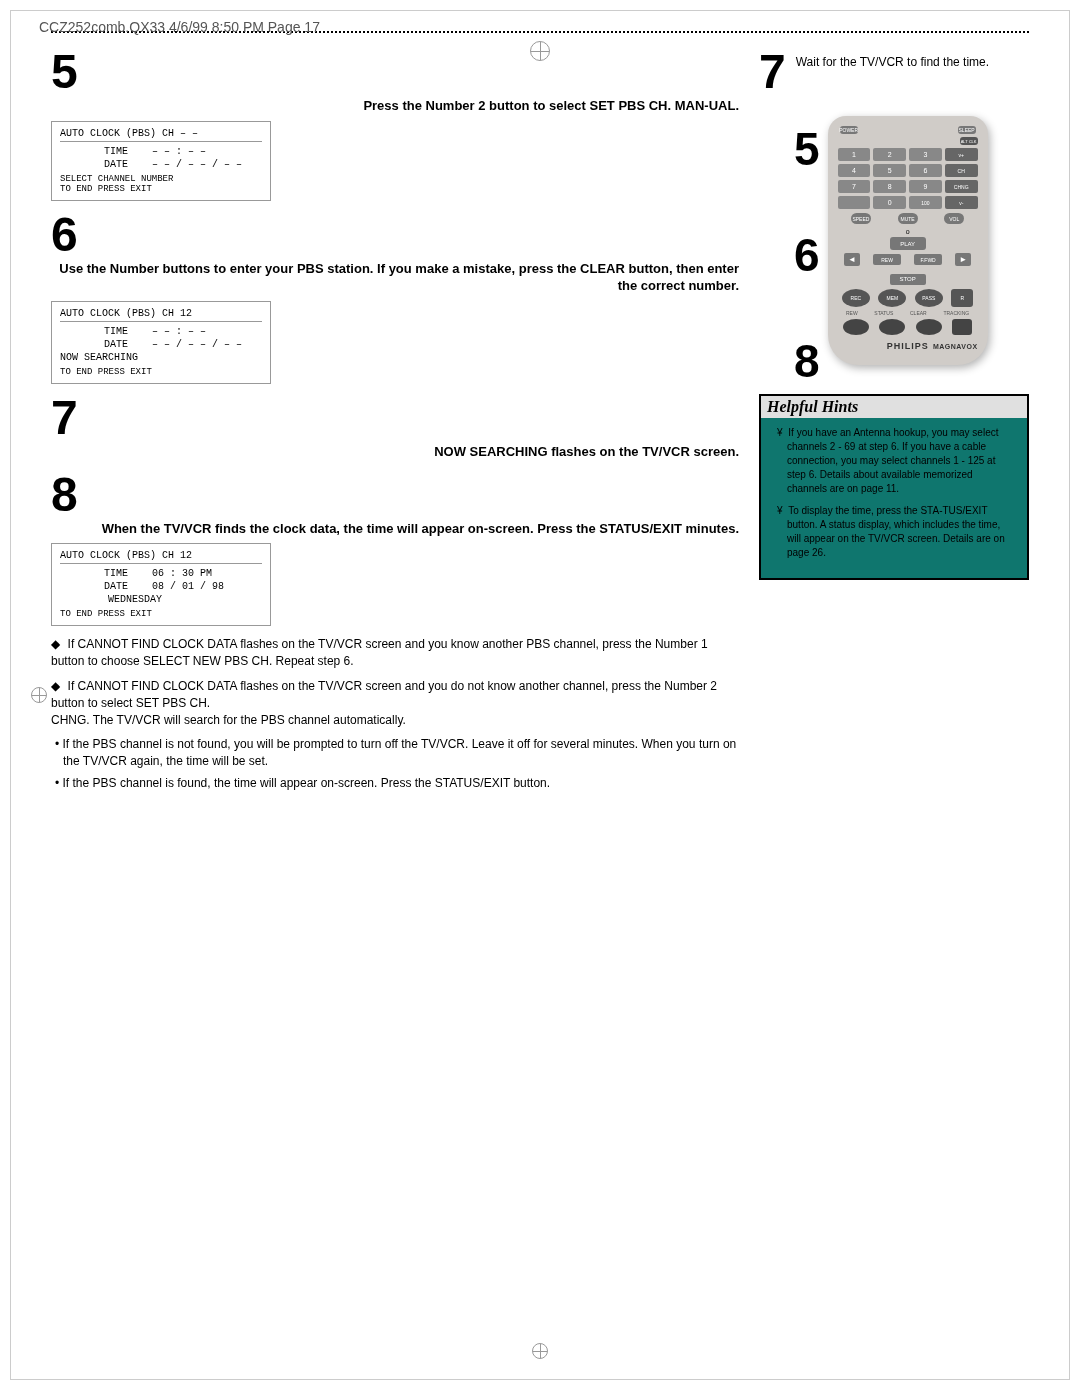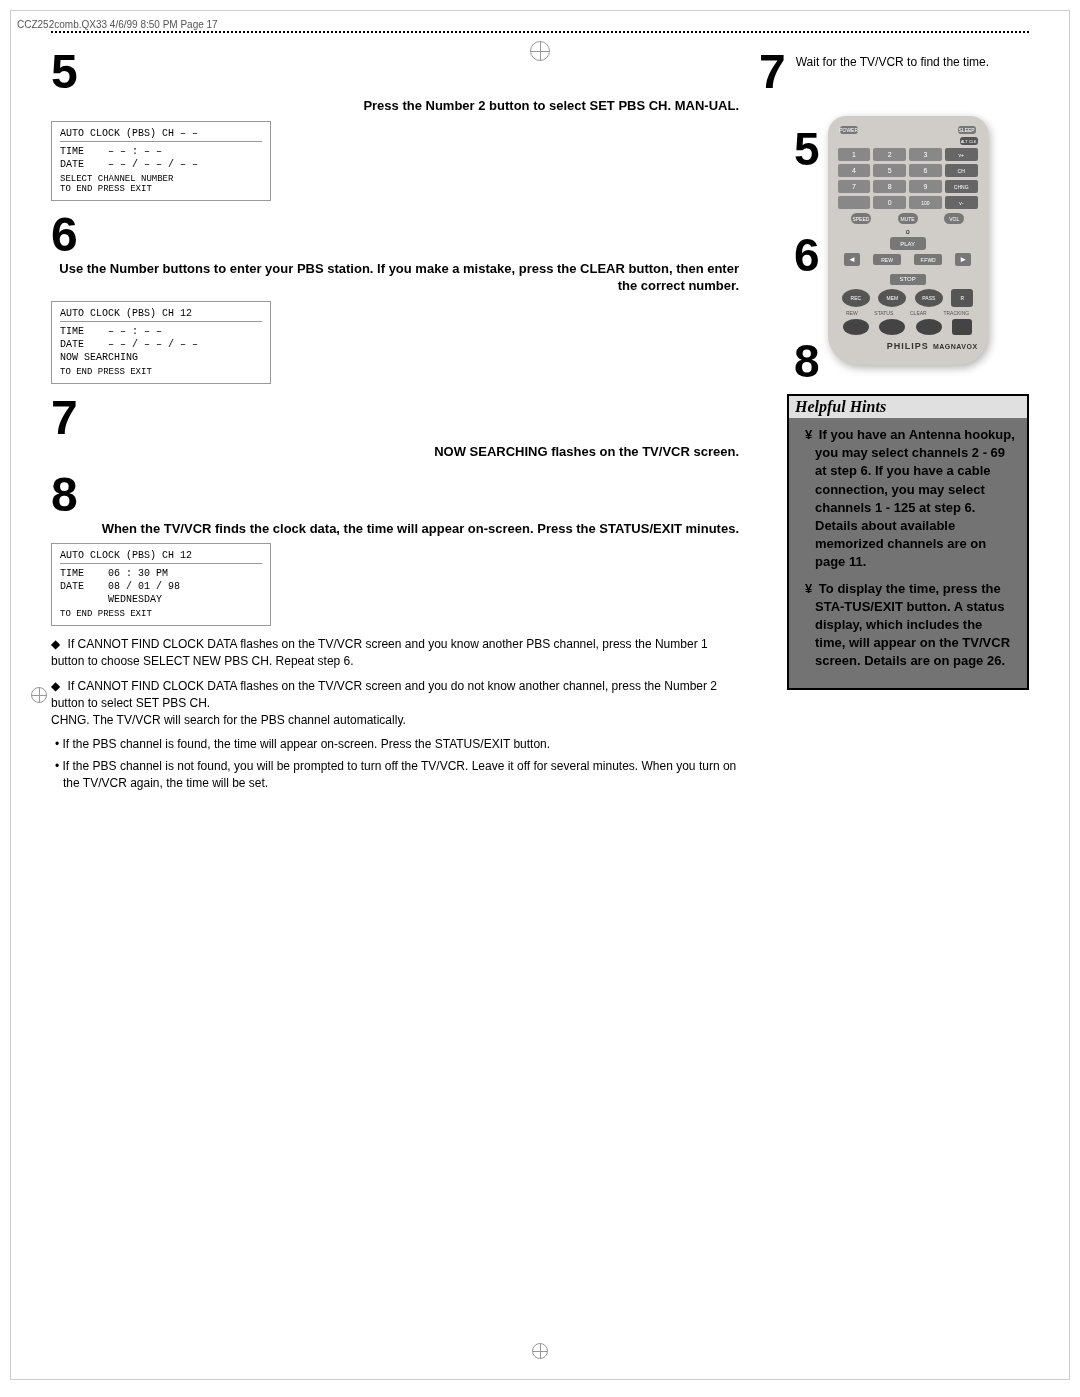"CCZ252comb.QX33 4/6/99 8:50 PM Page" .print-info { font-size: 10px -> 14px; left: 6px -> 28px }
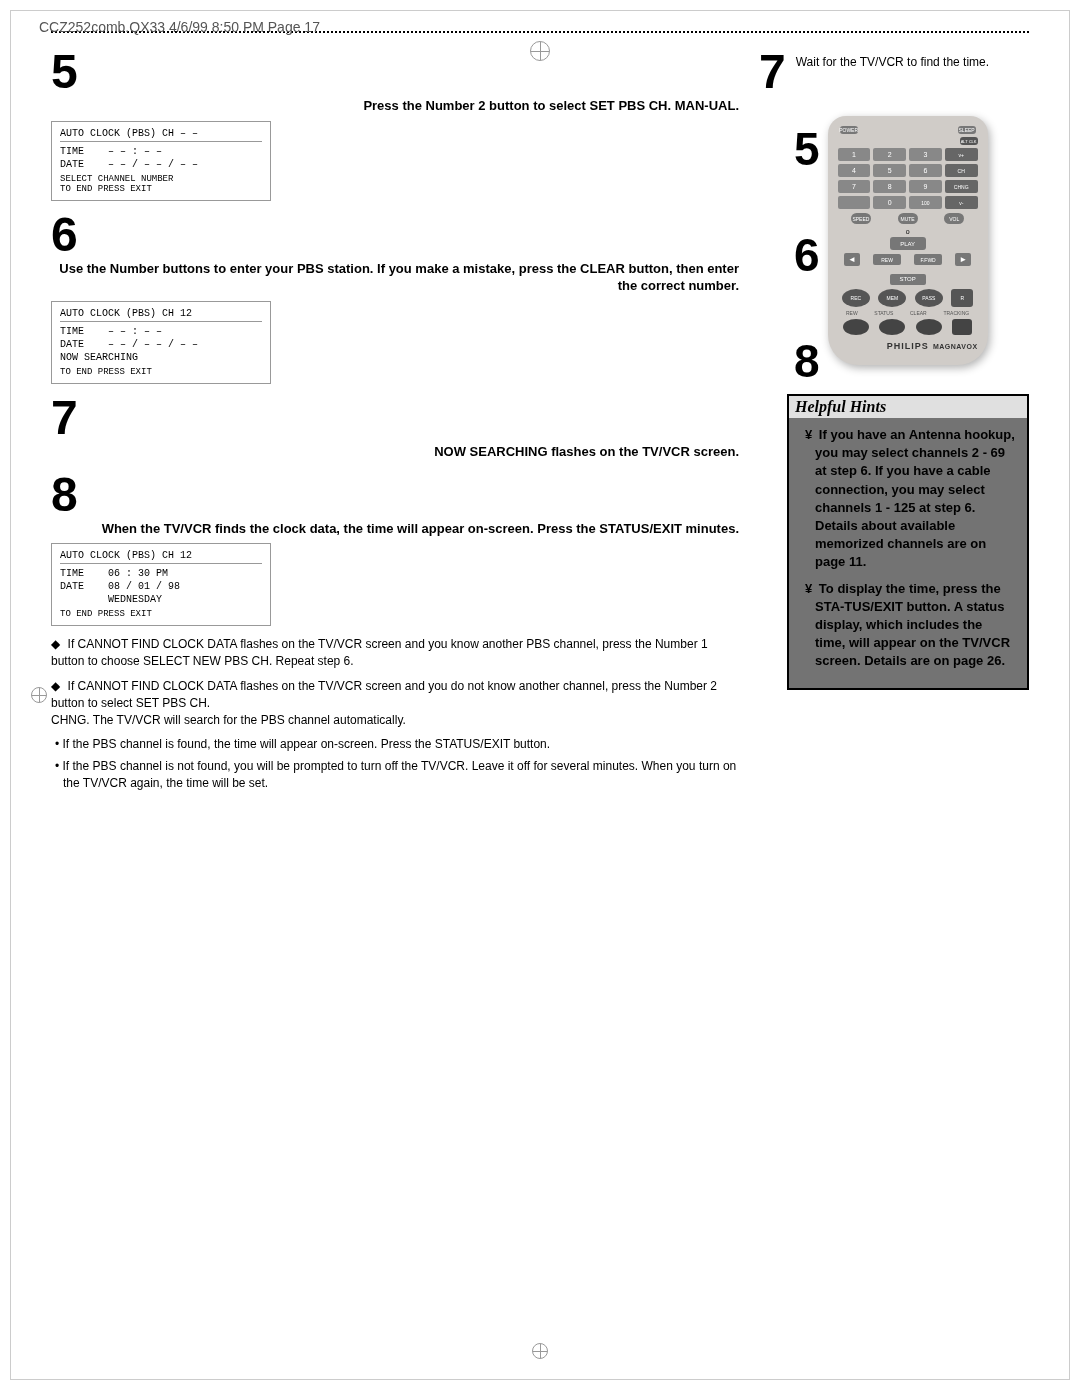"TIME" .screen-box .screen-label { margin-left: none -> 44px }
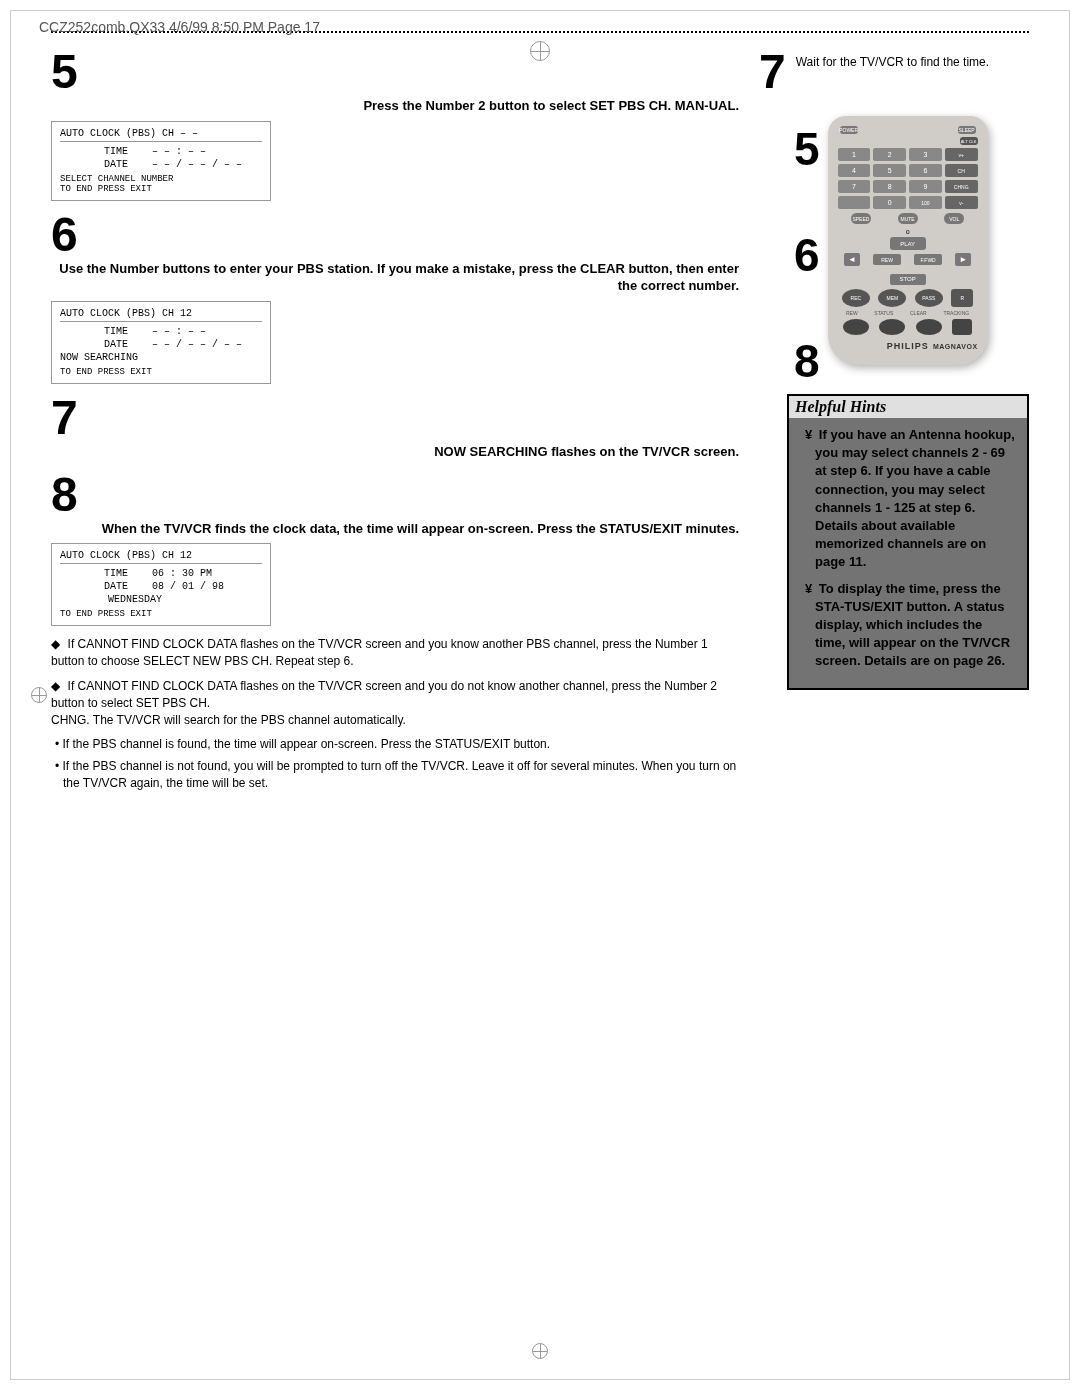"Helpful Hints" .helpful-hints-box { background: #737373 -> #0f766e; margin-left: 28px -> none }
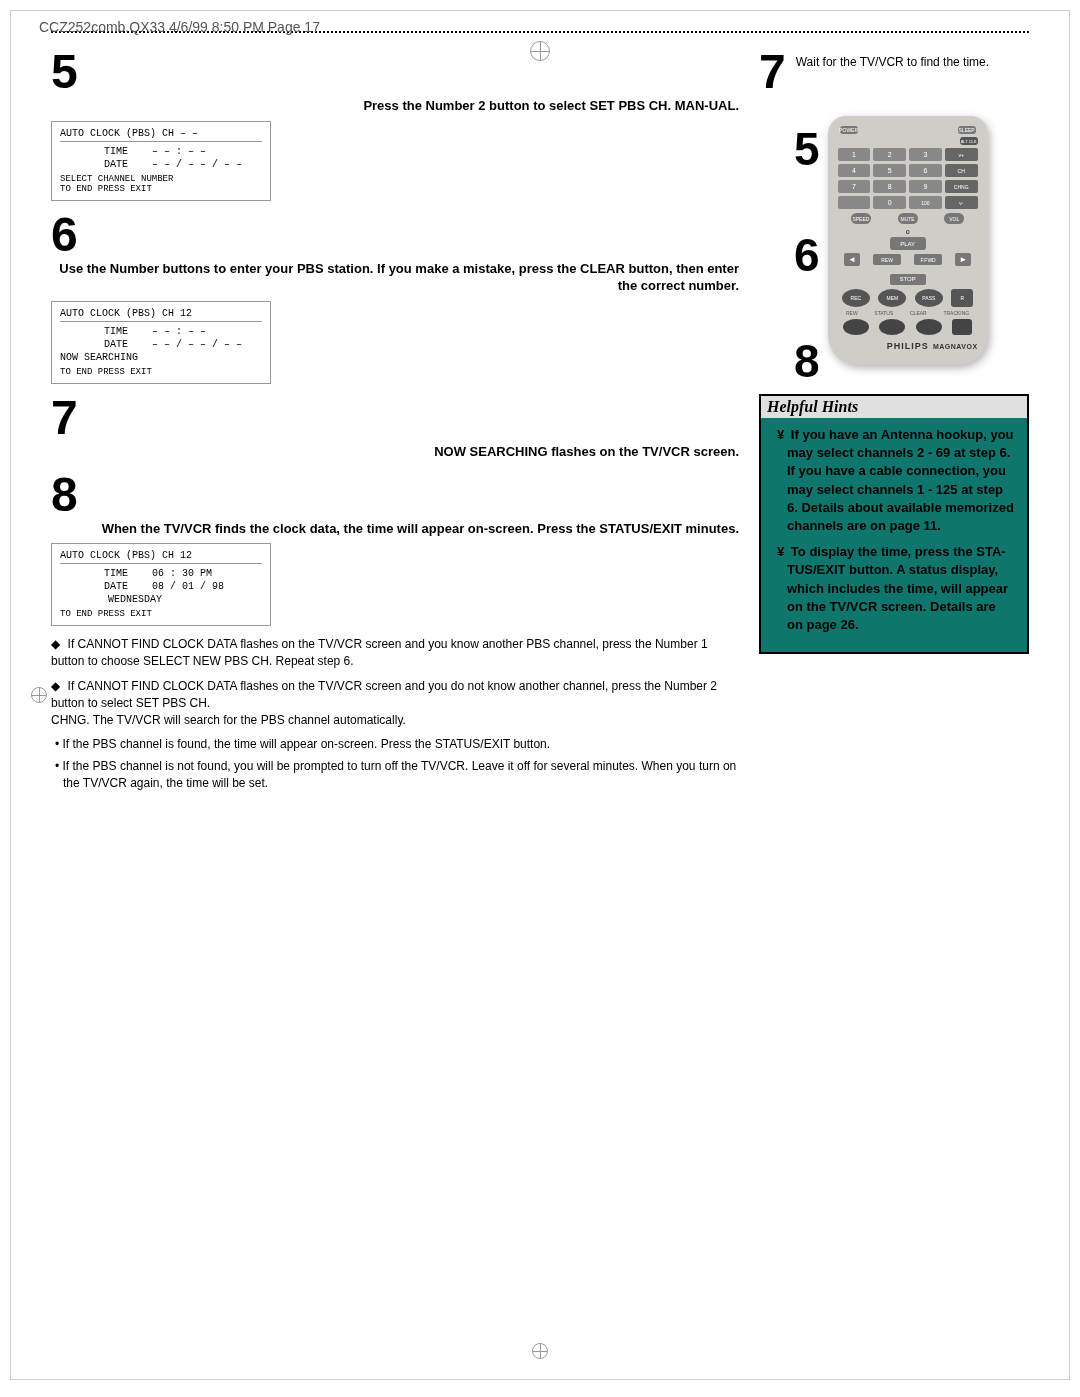"¥ If you have an" .hint-item { font-size: 13px -> 10px; font-weight: bold -> none }
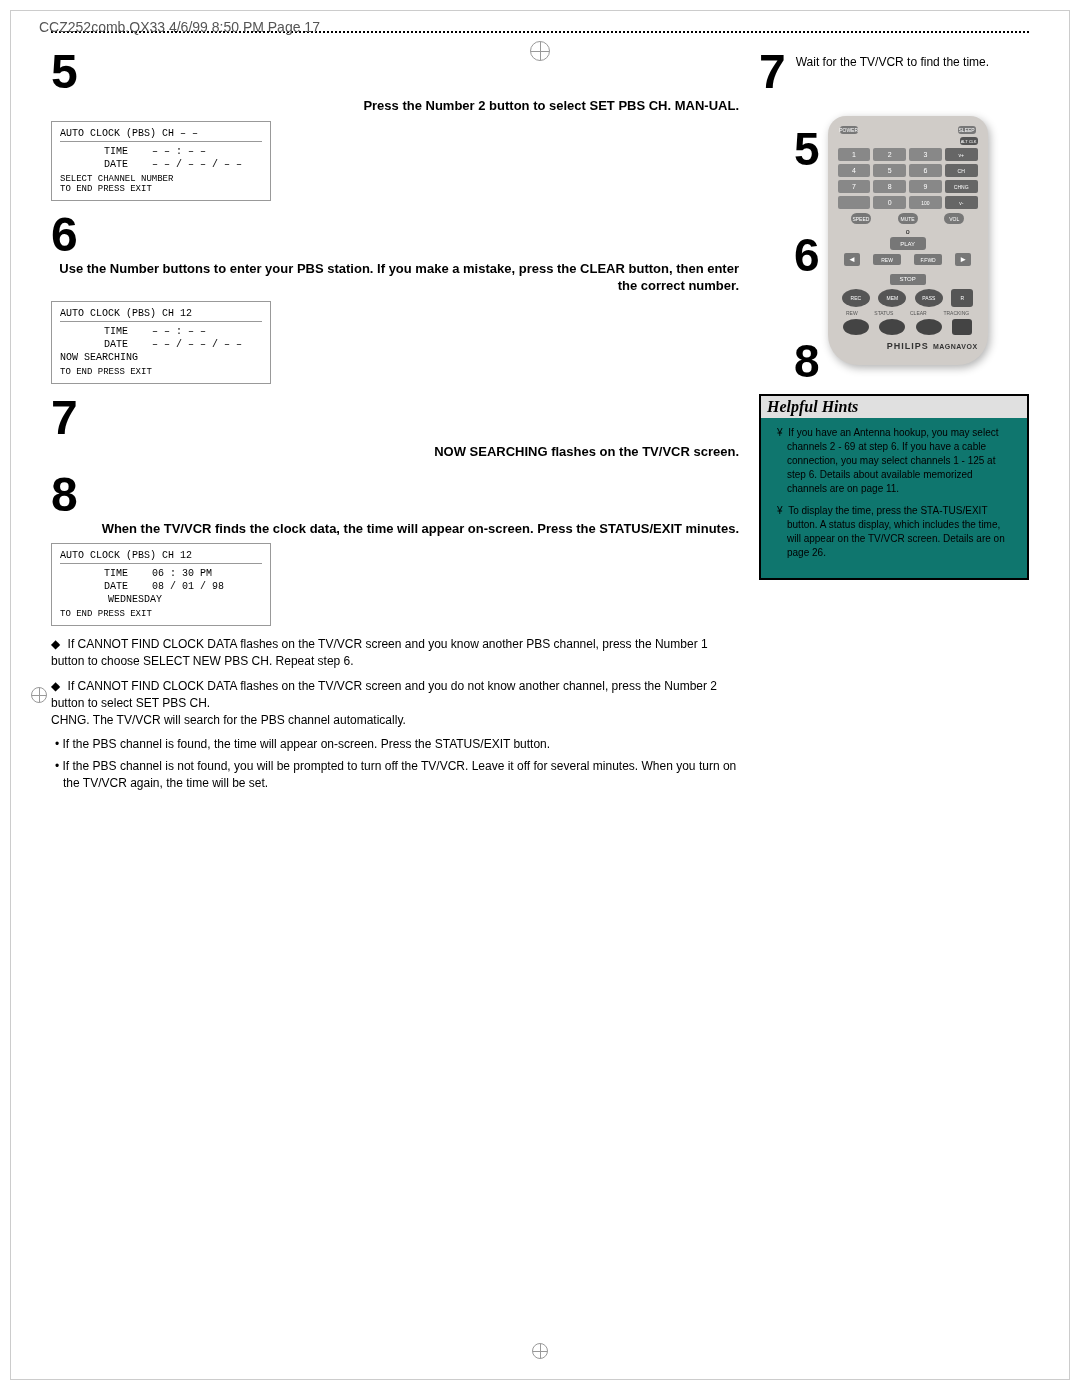"• If the PBS channel" div.small-bullet { order: before "• If the PBS channel is not" -> after "• If the PBS channel is not" }
